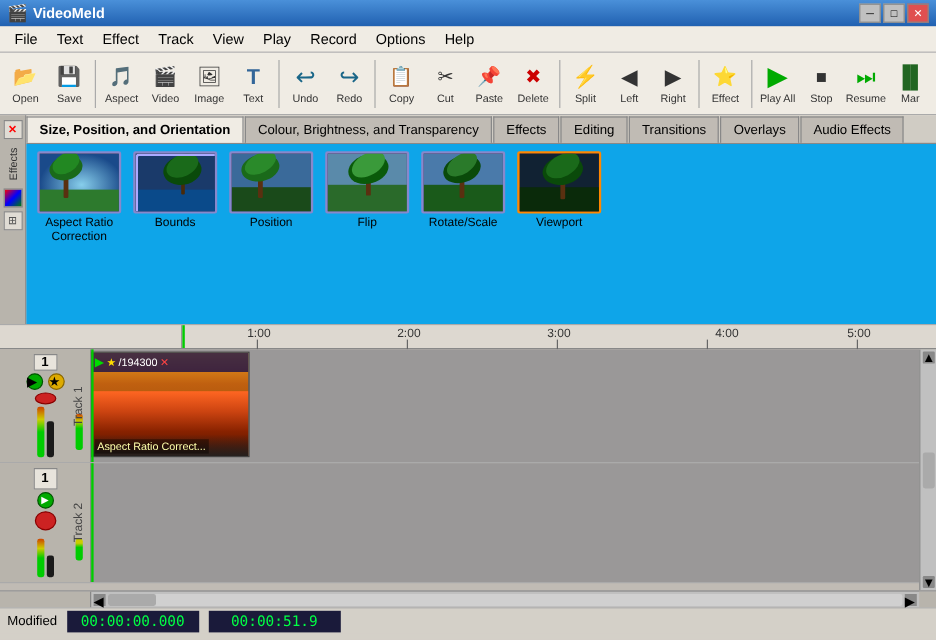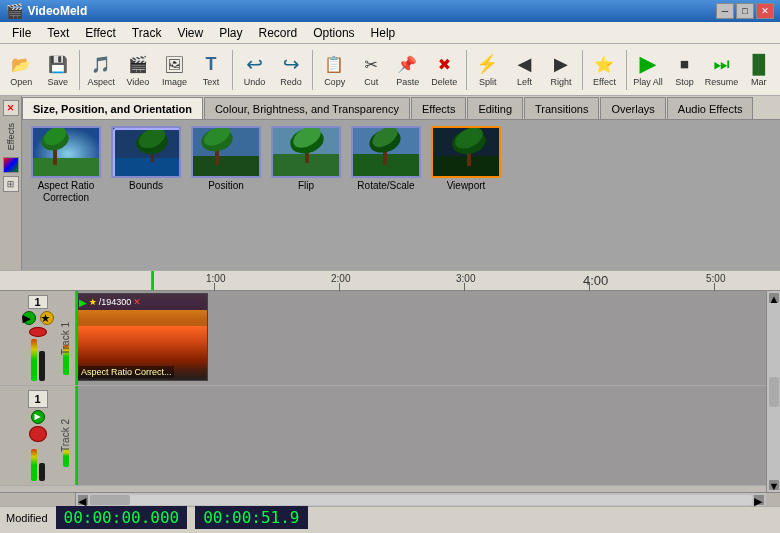"Aspect Ratio" #effects-grid { background: #a3a3a3 -> #0ea5e9 }
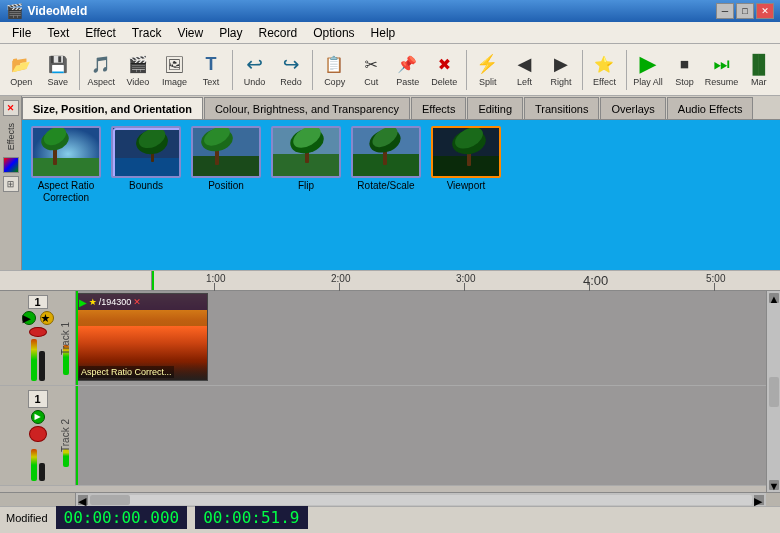"4:00" div.ruler-mark { font-size: 13px -> 10px; left: 431px -> 444px }
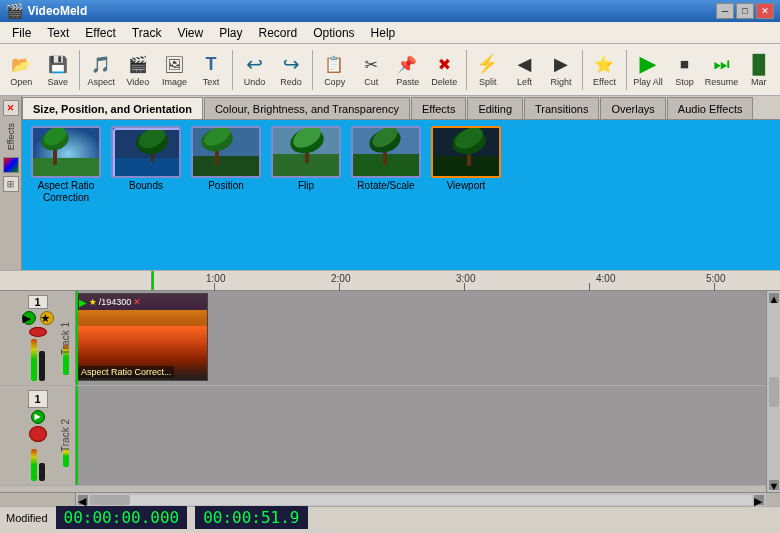"00:00:00.000" .status-time { font-size: 16px -> 12px }
